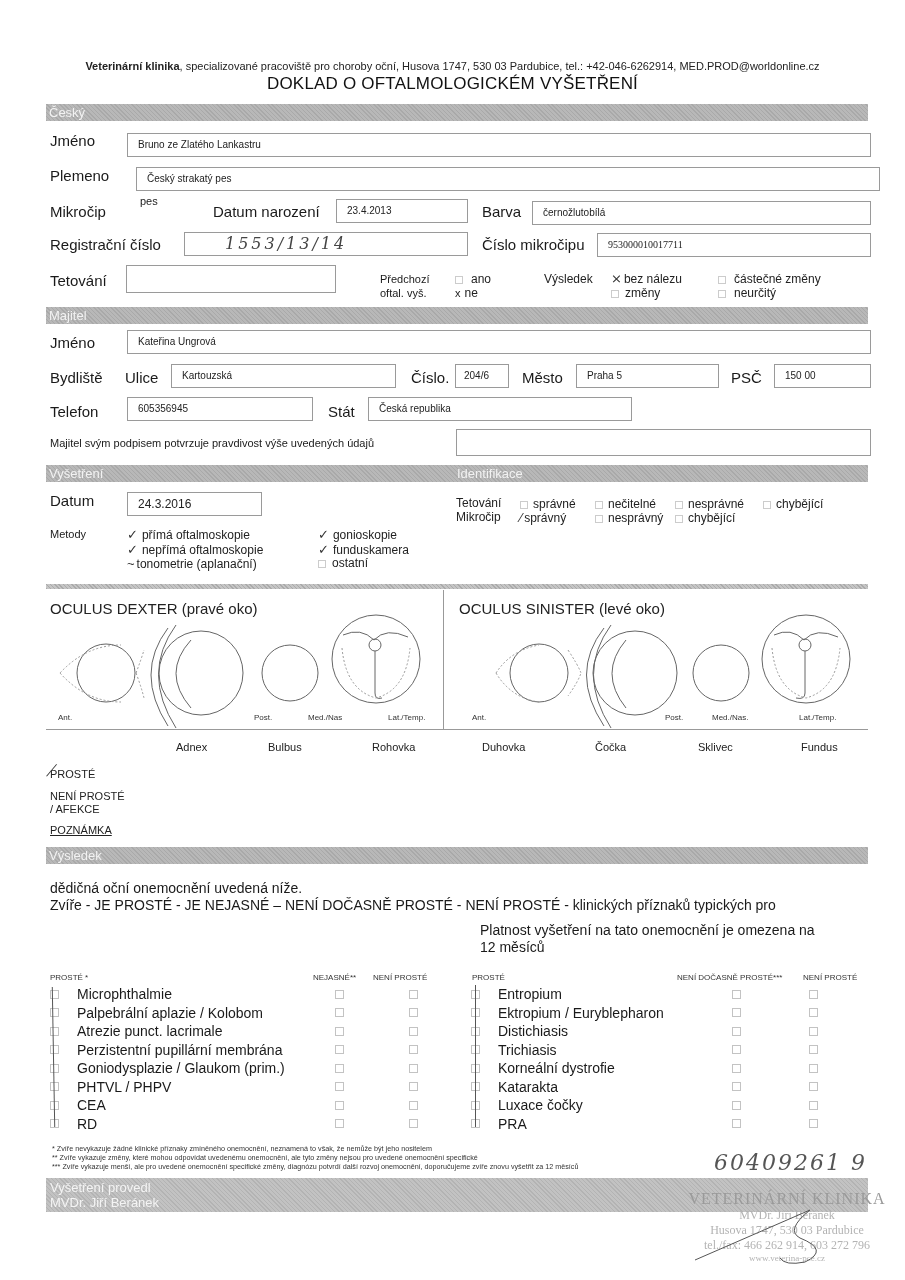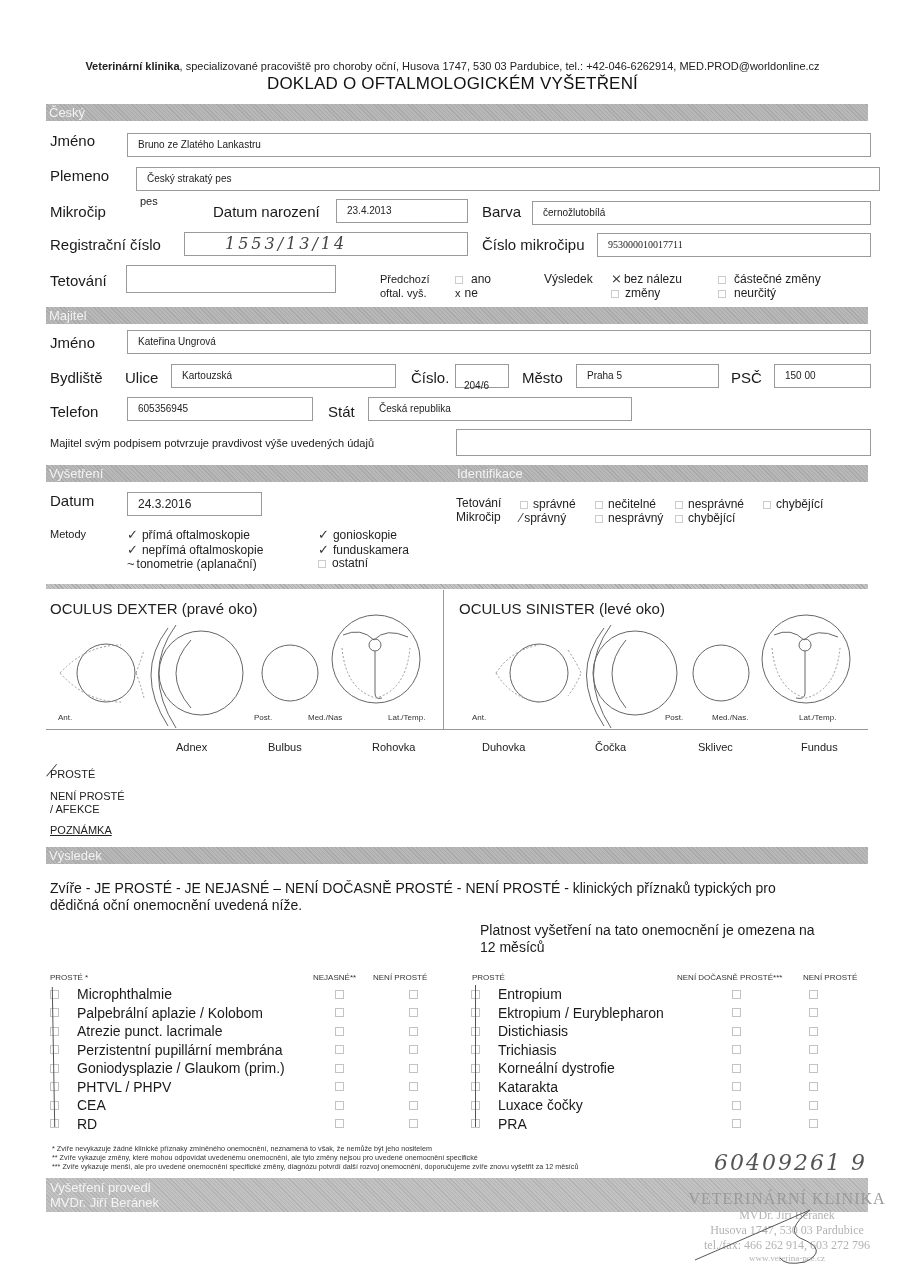"204/6" div.abs { padding: 10px 8px -> 0 8px }
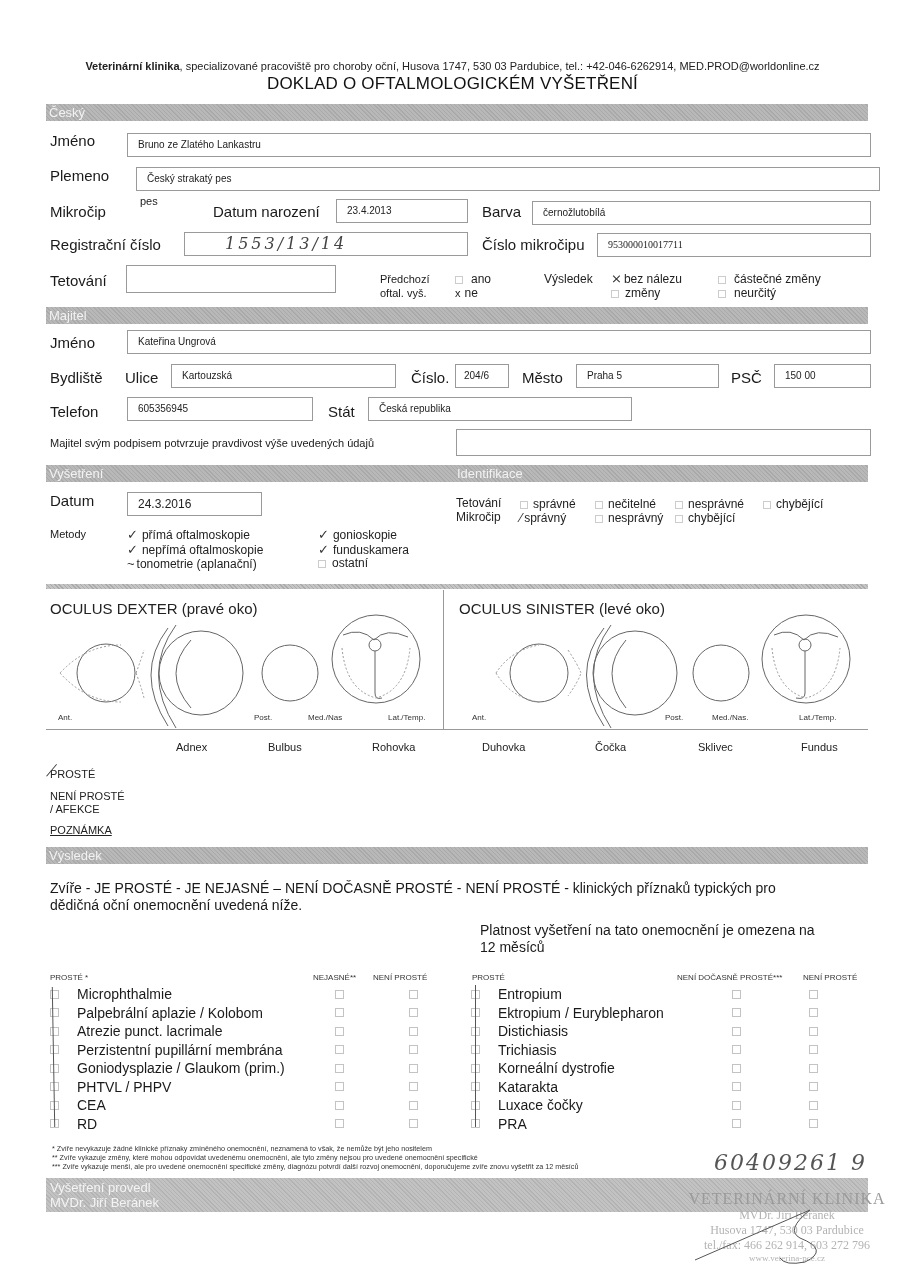"Zvíře - JE PROSTÉ -" div { order: before "dědičná oční onemocnění uvedená níže." -> after "dědičná oční onemocnění uvedená níže." }
